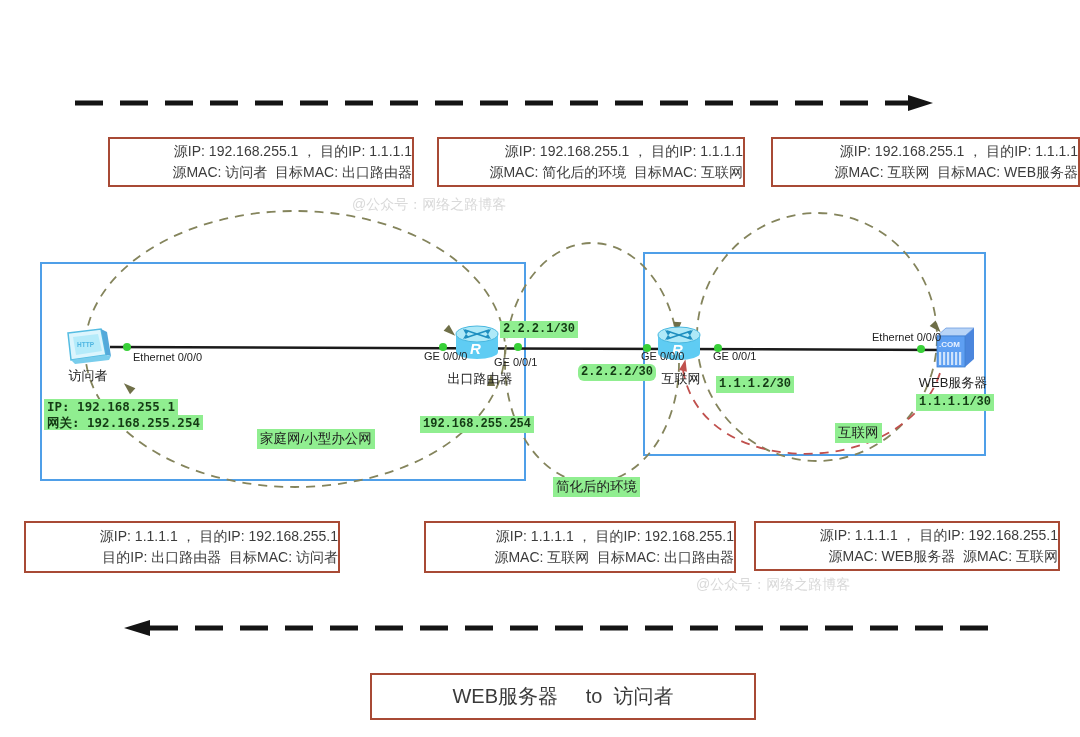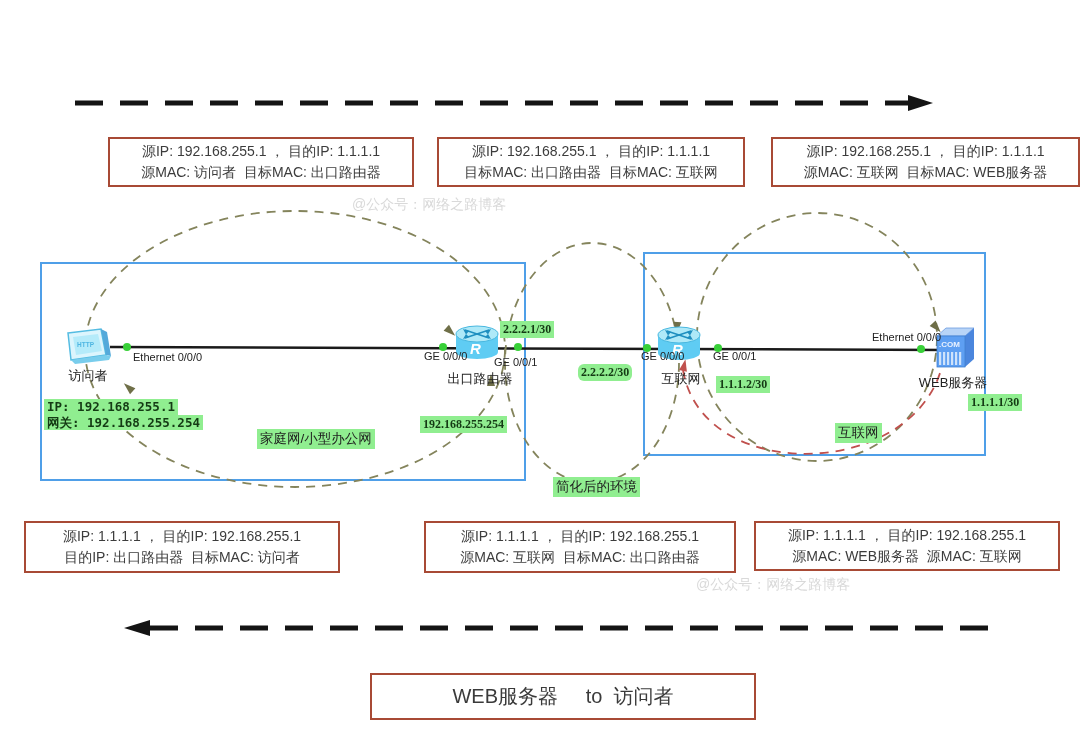"源IP: 192.168.255.1 ， 目的IP: 1.1.1.1" .pbox { align-items: none -> flex-end }
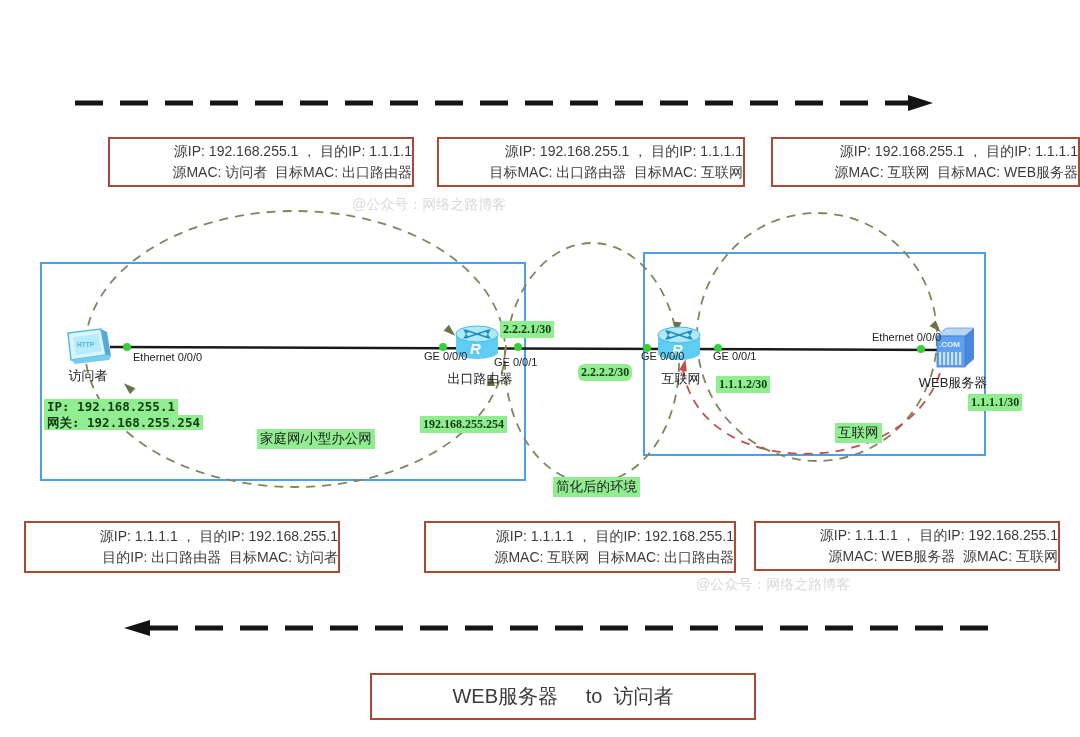"目标MAC: 出口路由器 目标MAC: 互联网" div.pline { text: 目标MAC: 出口路由器 -> 源MAC: 简化后的环境 }
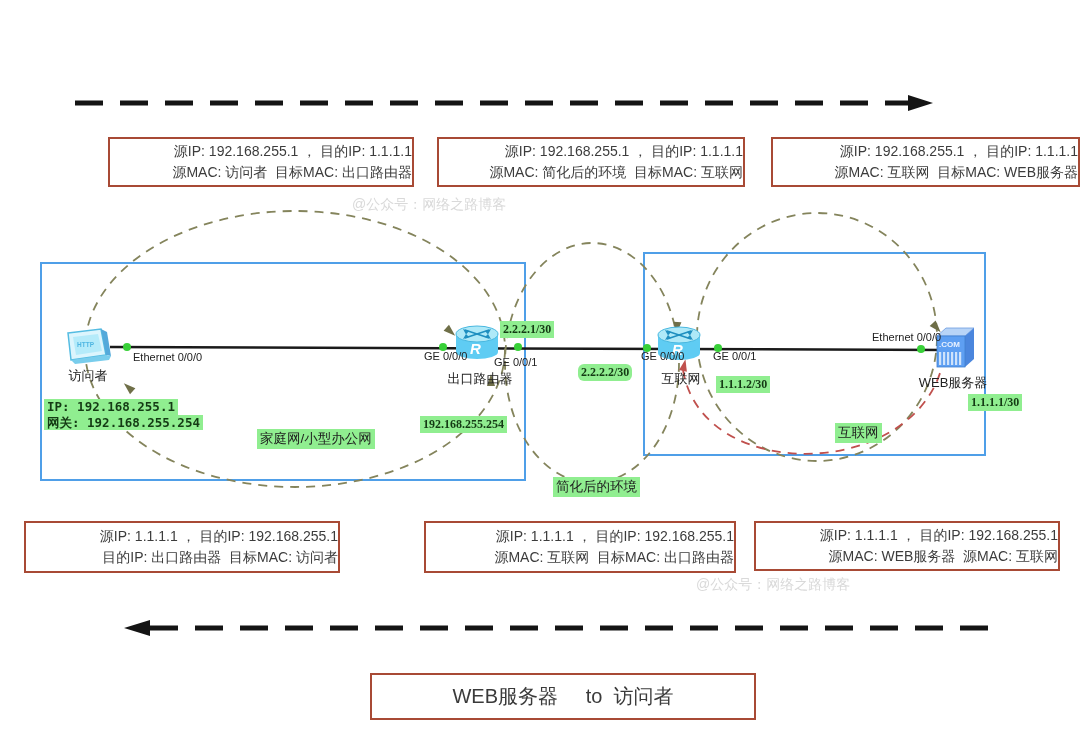"2.2.2.1/30" .glabel { font-family: Liberation Serif, serif -> Liberation Mono, monospace }
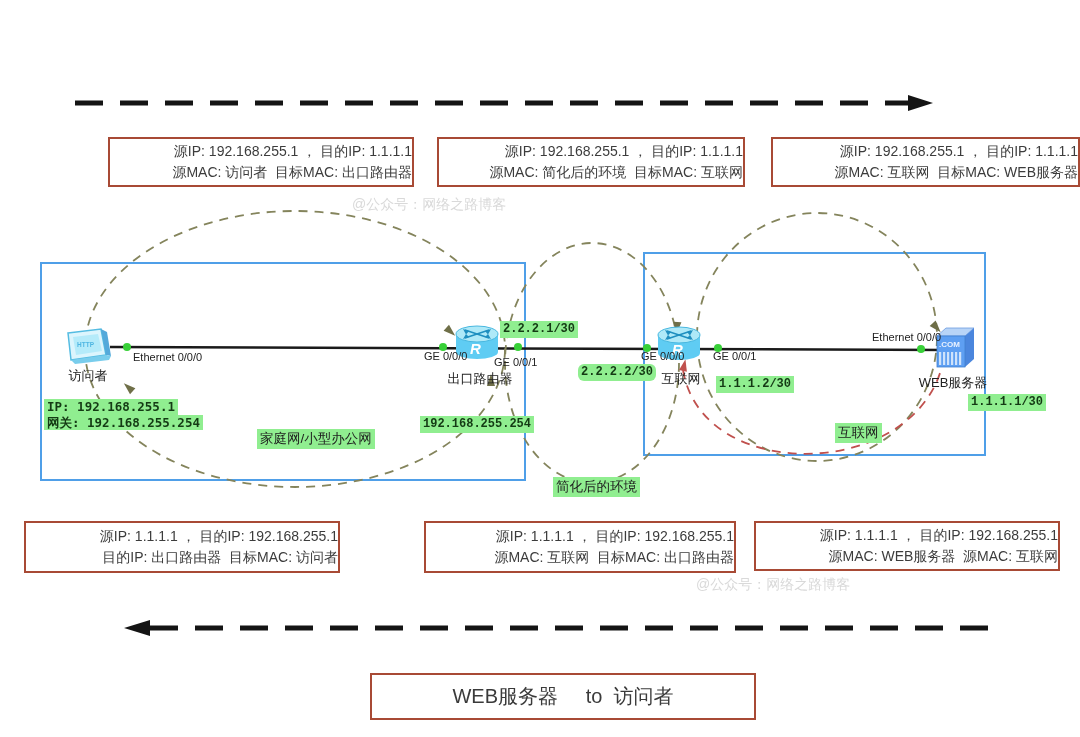"1.1.1.1/30" div.glabel { left: 968px -> 916px }
